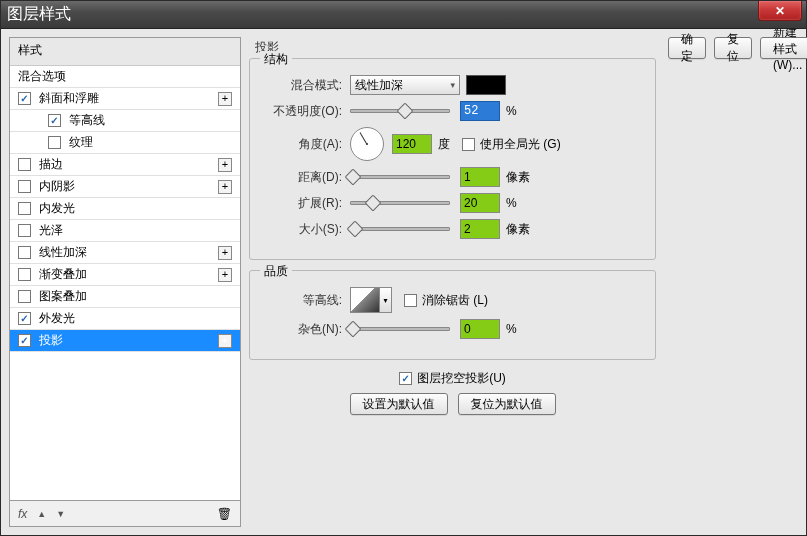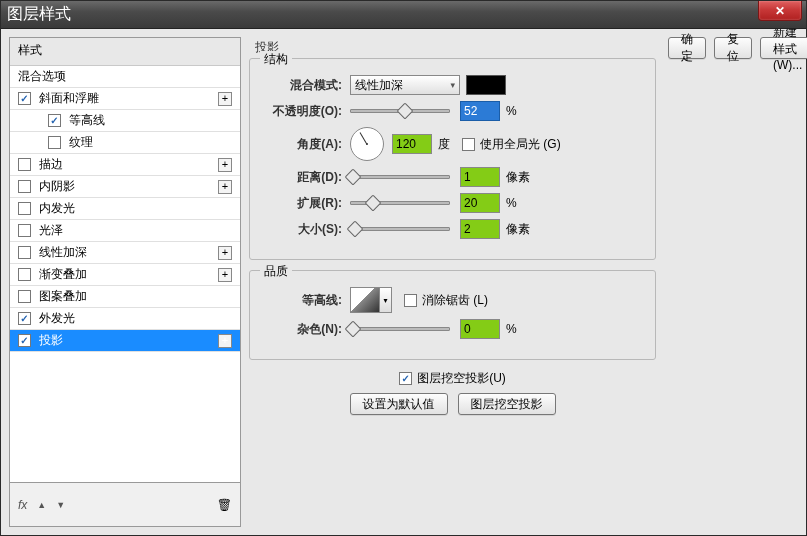"混合模式:" .row-label { font-weight: bold -> none }
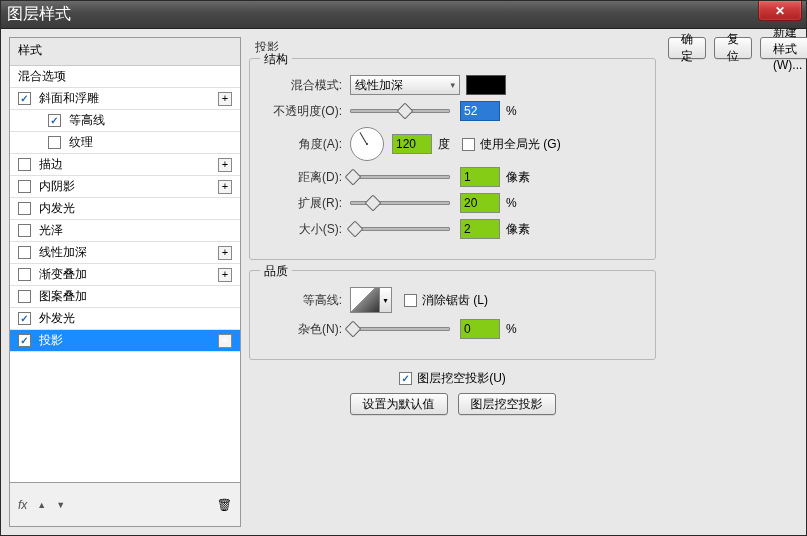"52" .input-text.selected { font-family: none -> Liberation Mono, monospace }
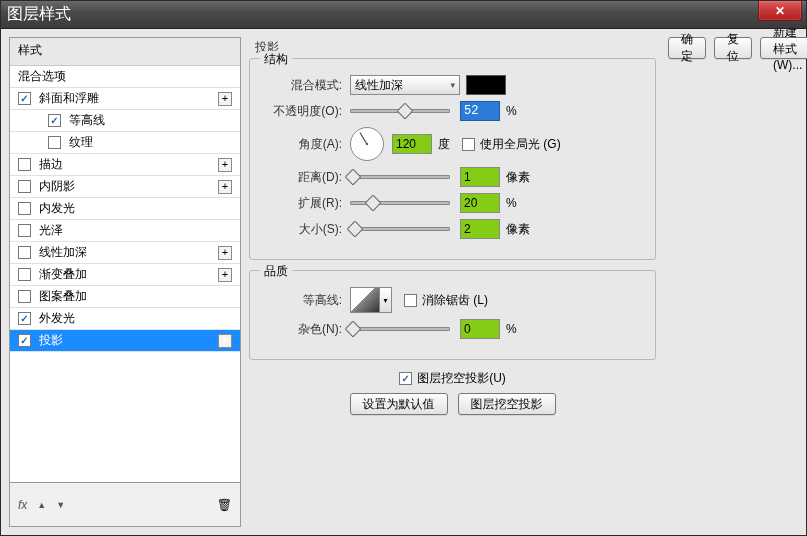"图层挖空投影" span { text: 图层挖空投影 -> 复位为默认值 }
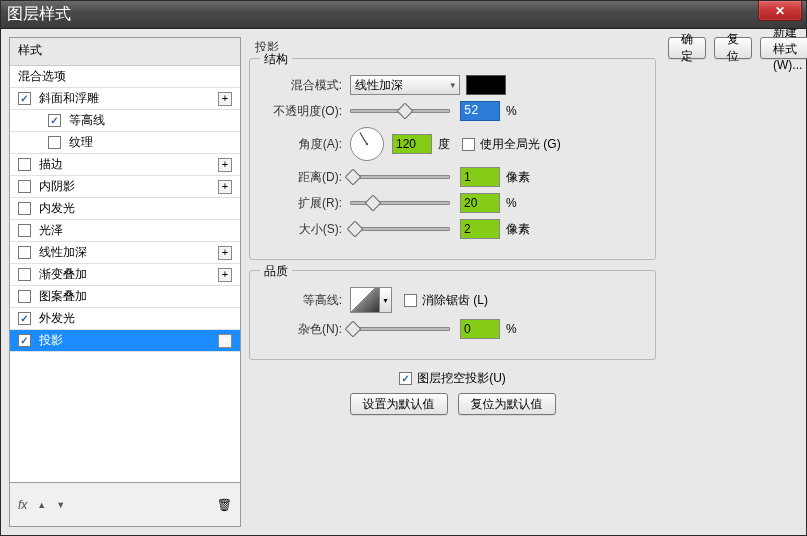"fx" .styles-footer { height: 44px -> 26px }
